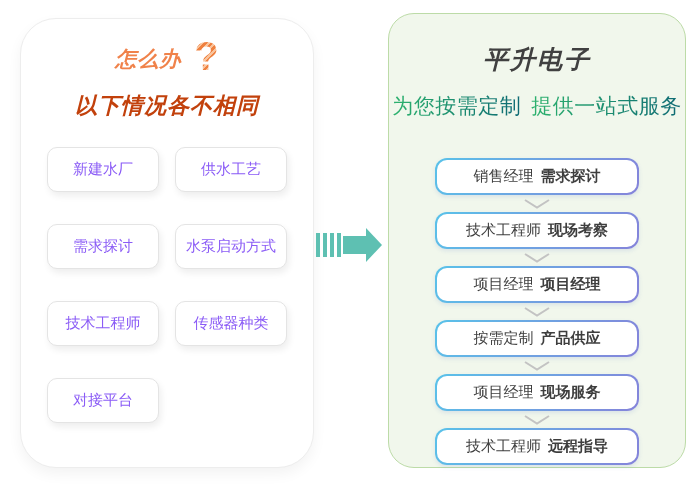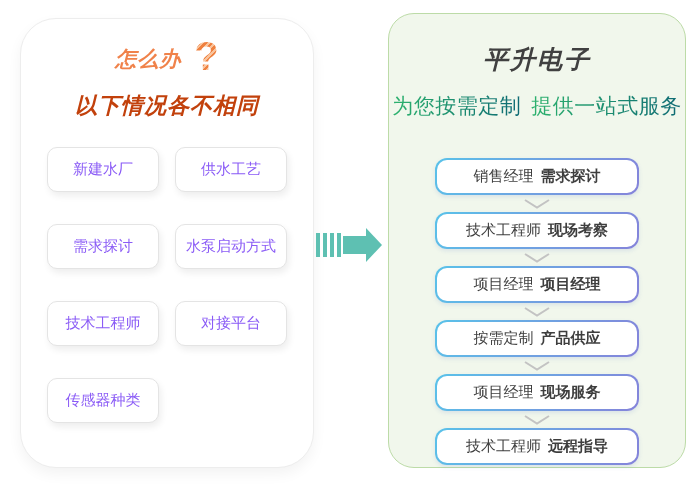"对接平台" div.grid-box { order: before "传感器种类" -> after "传感器种类" }
